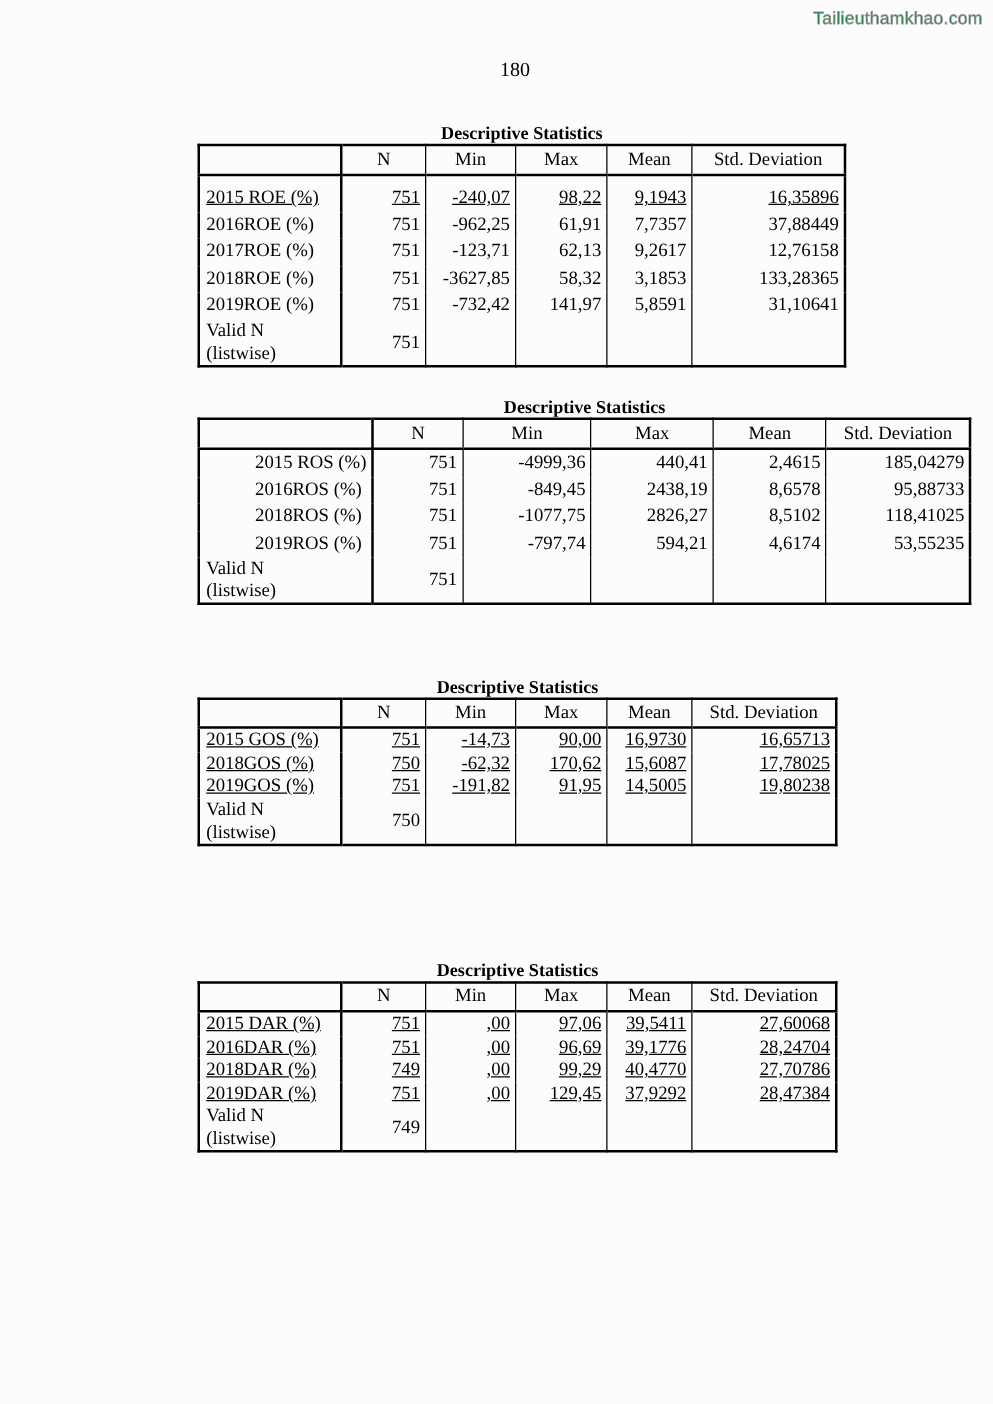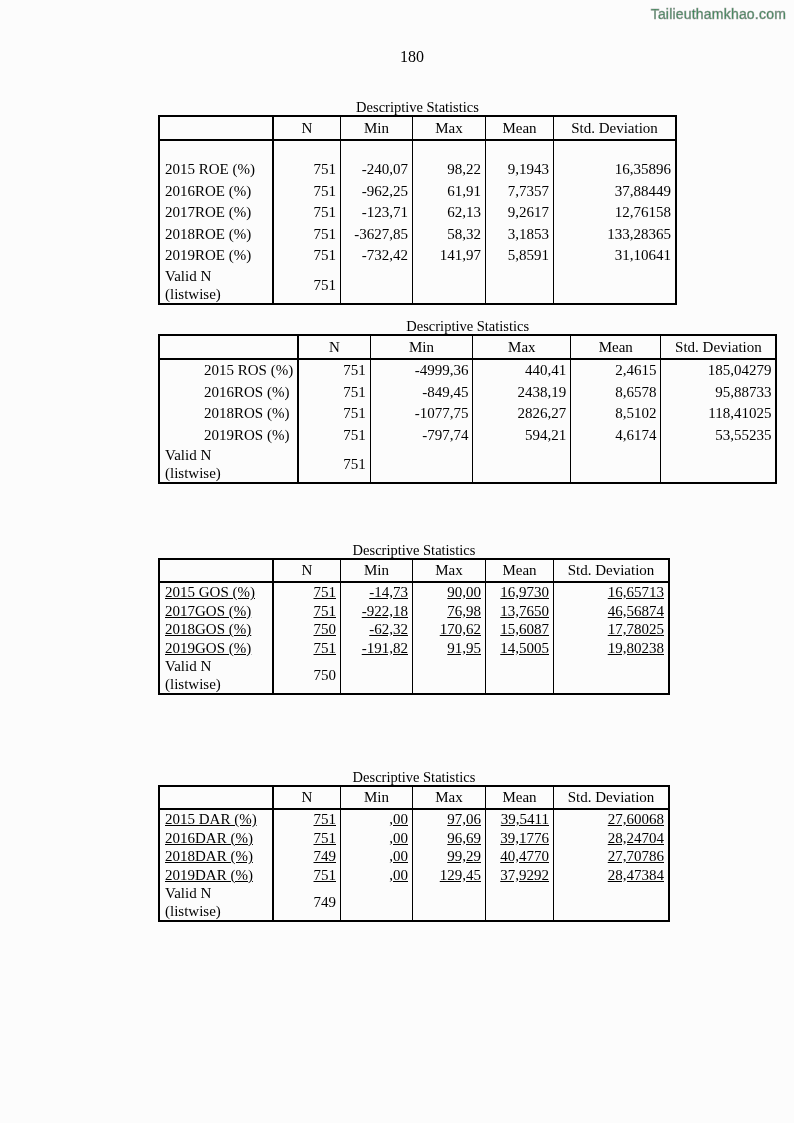"Descriptive Statistics" .stat-title { font-weight: normal -> bold }
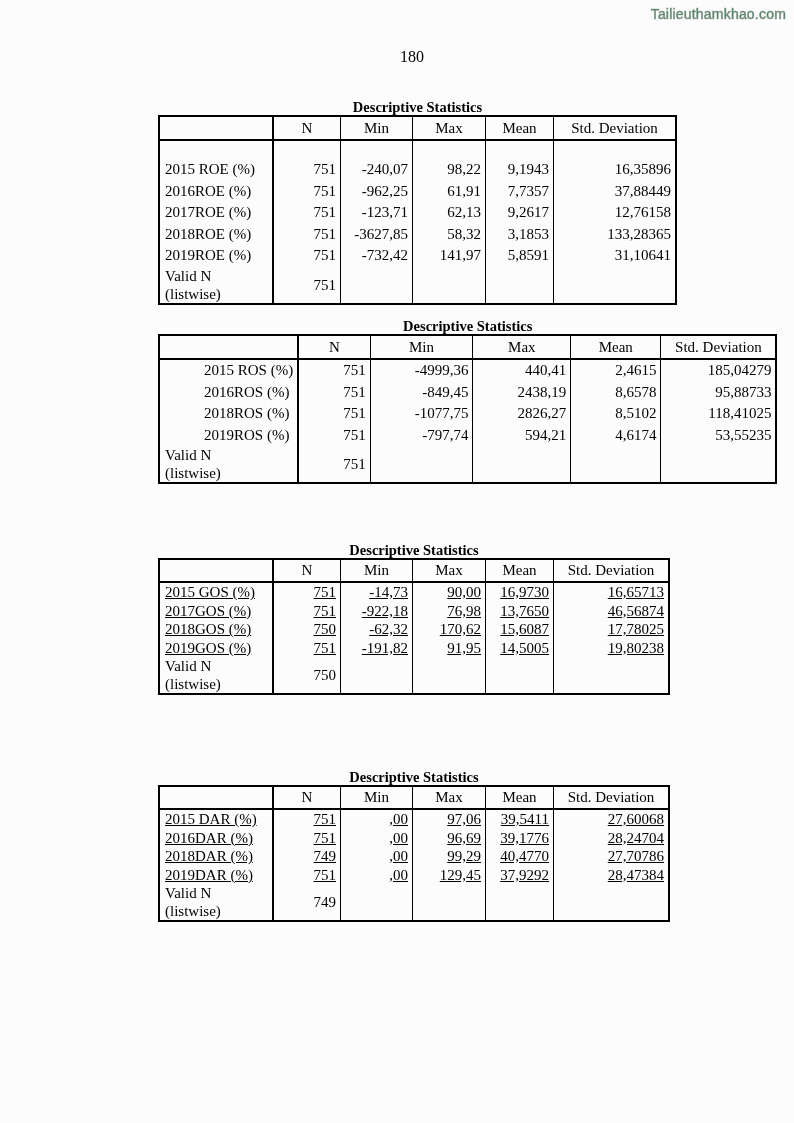"2015 ROE (%)" .b1 .first td { padding-top: 18px -> 7px; text-decoration: none -> underline }
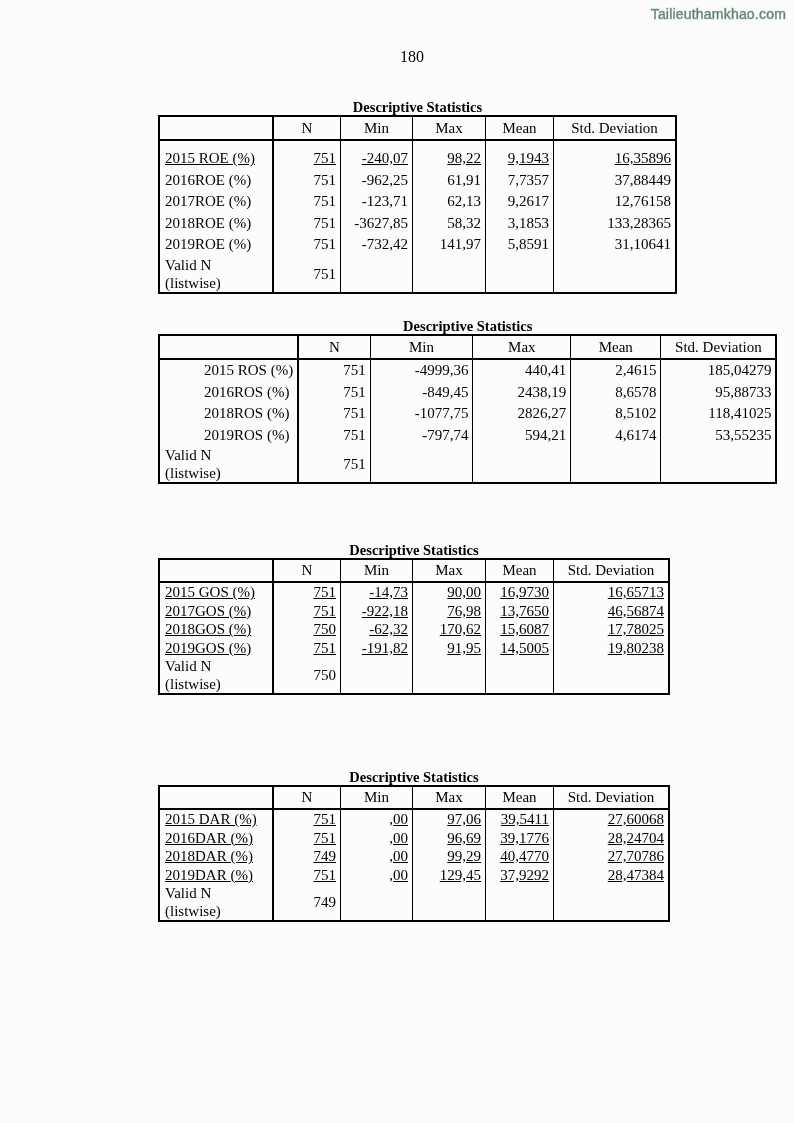"2017GOS (%)" tr.r { html: <tr> <td>2017GOS (%)</td> <td>751</td> <td>-922,18</td> <td>76,98</td> <td>13,7650</td> <td>46,56874</td> </tr> -> none }
